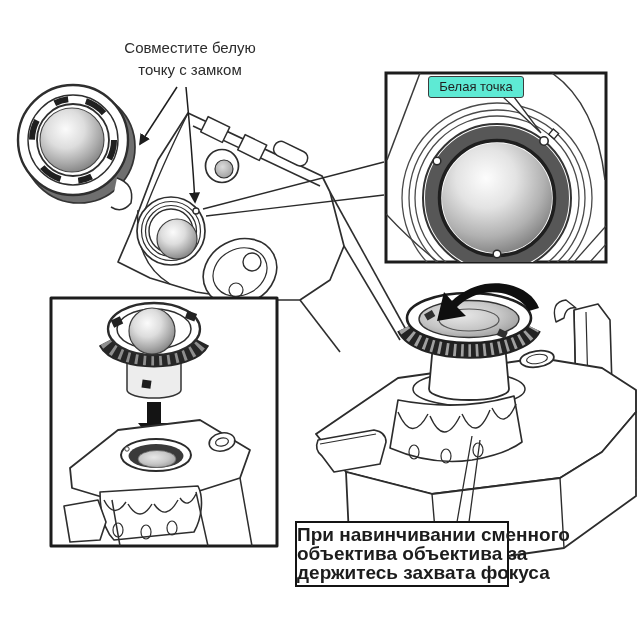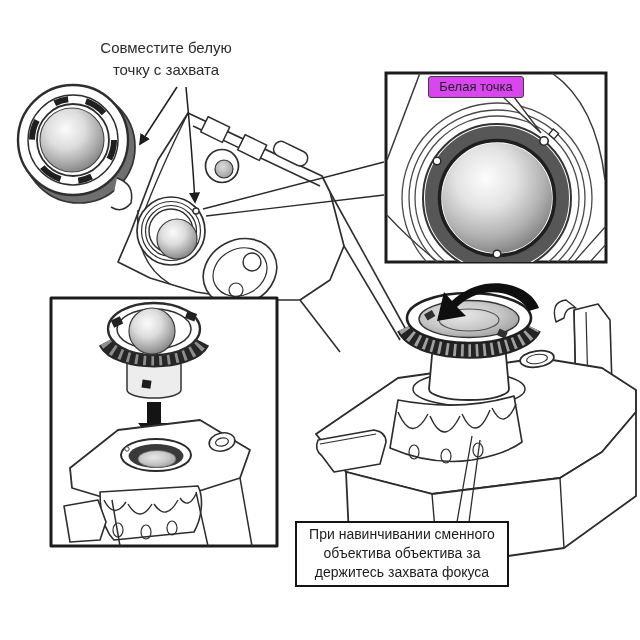"Совместите белую" .align-note { left: 70px -> 94px }
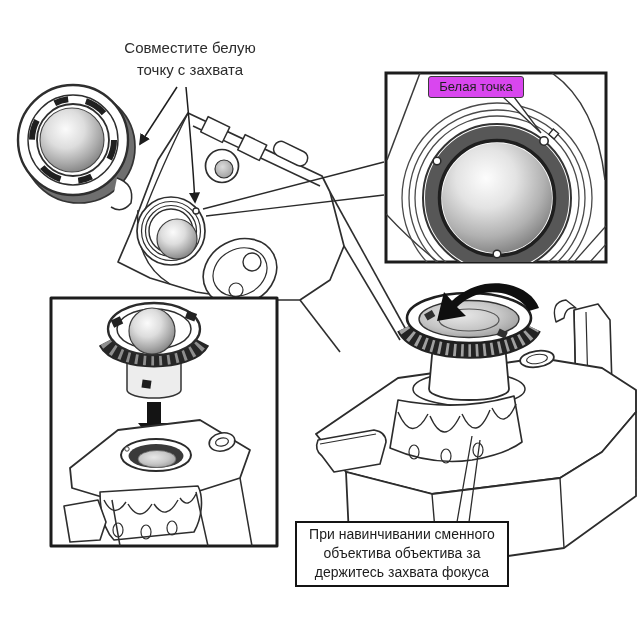"точку с захвата" div { text: захвата -> замком }
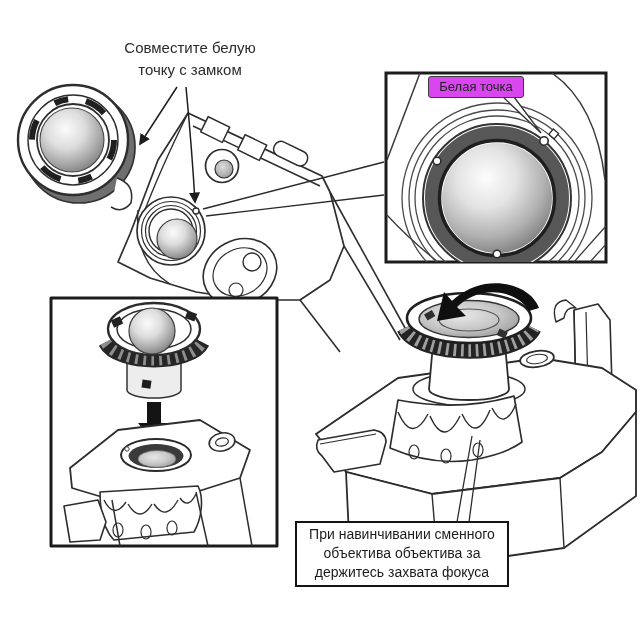"Белая точка" .dot-label { background: #d946ef -> #5eead4 }
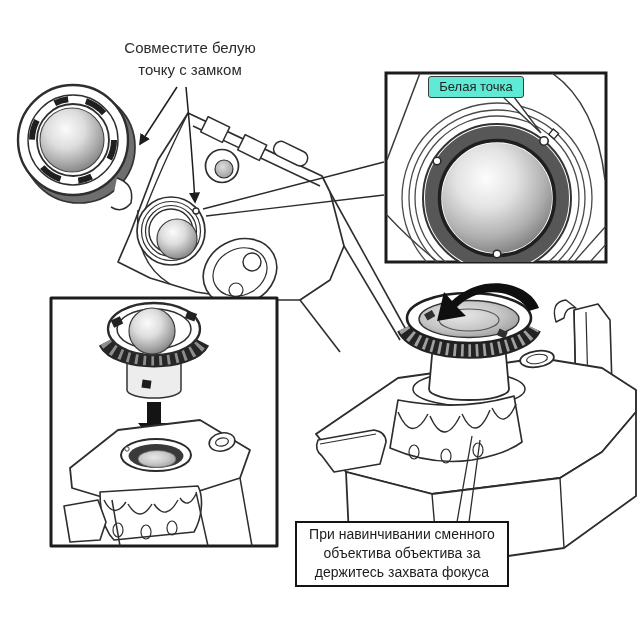"При навинчивании сменного" .hold-note { font-size: 14px -> 19px; font-weight: normal -> bold }
